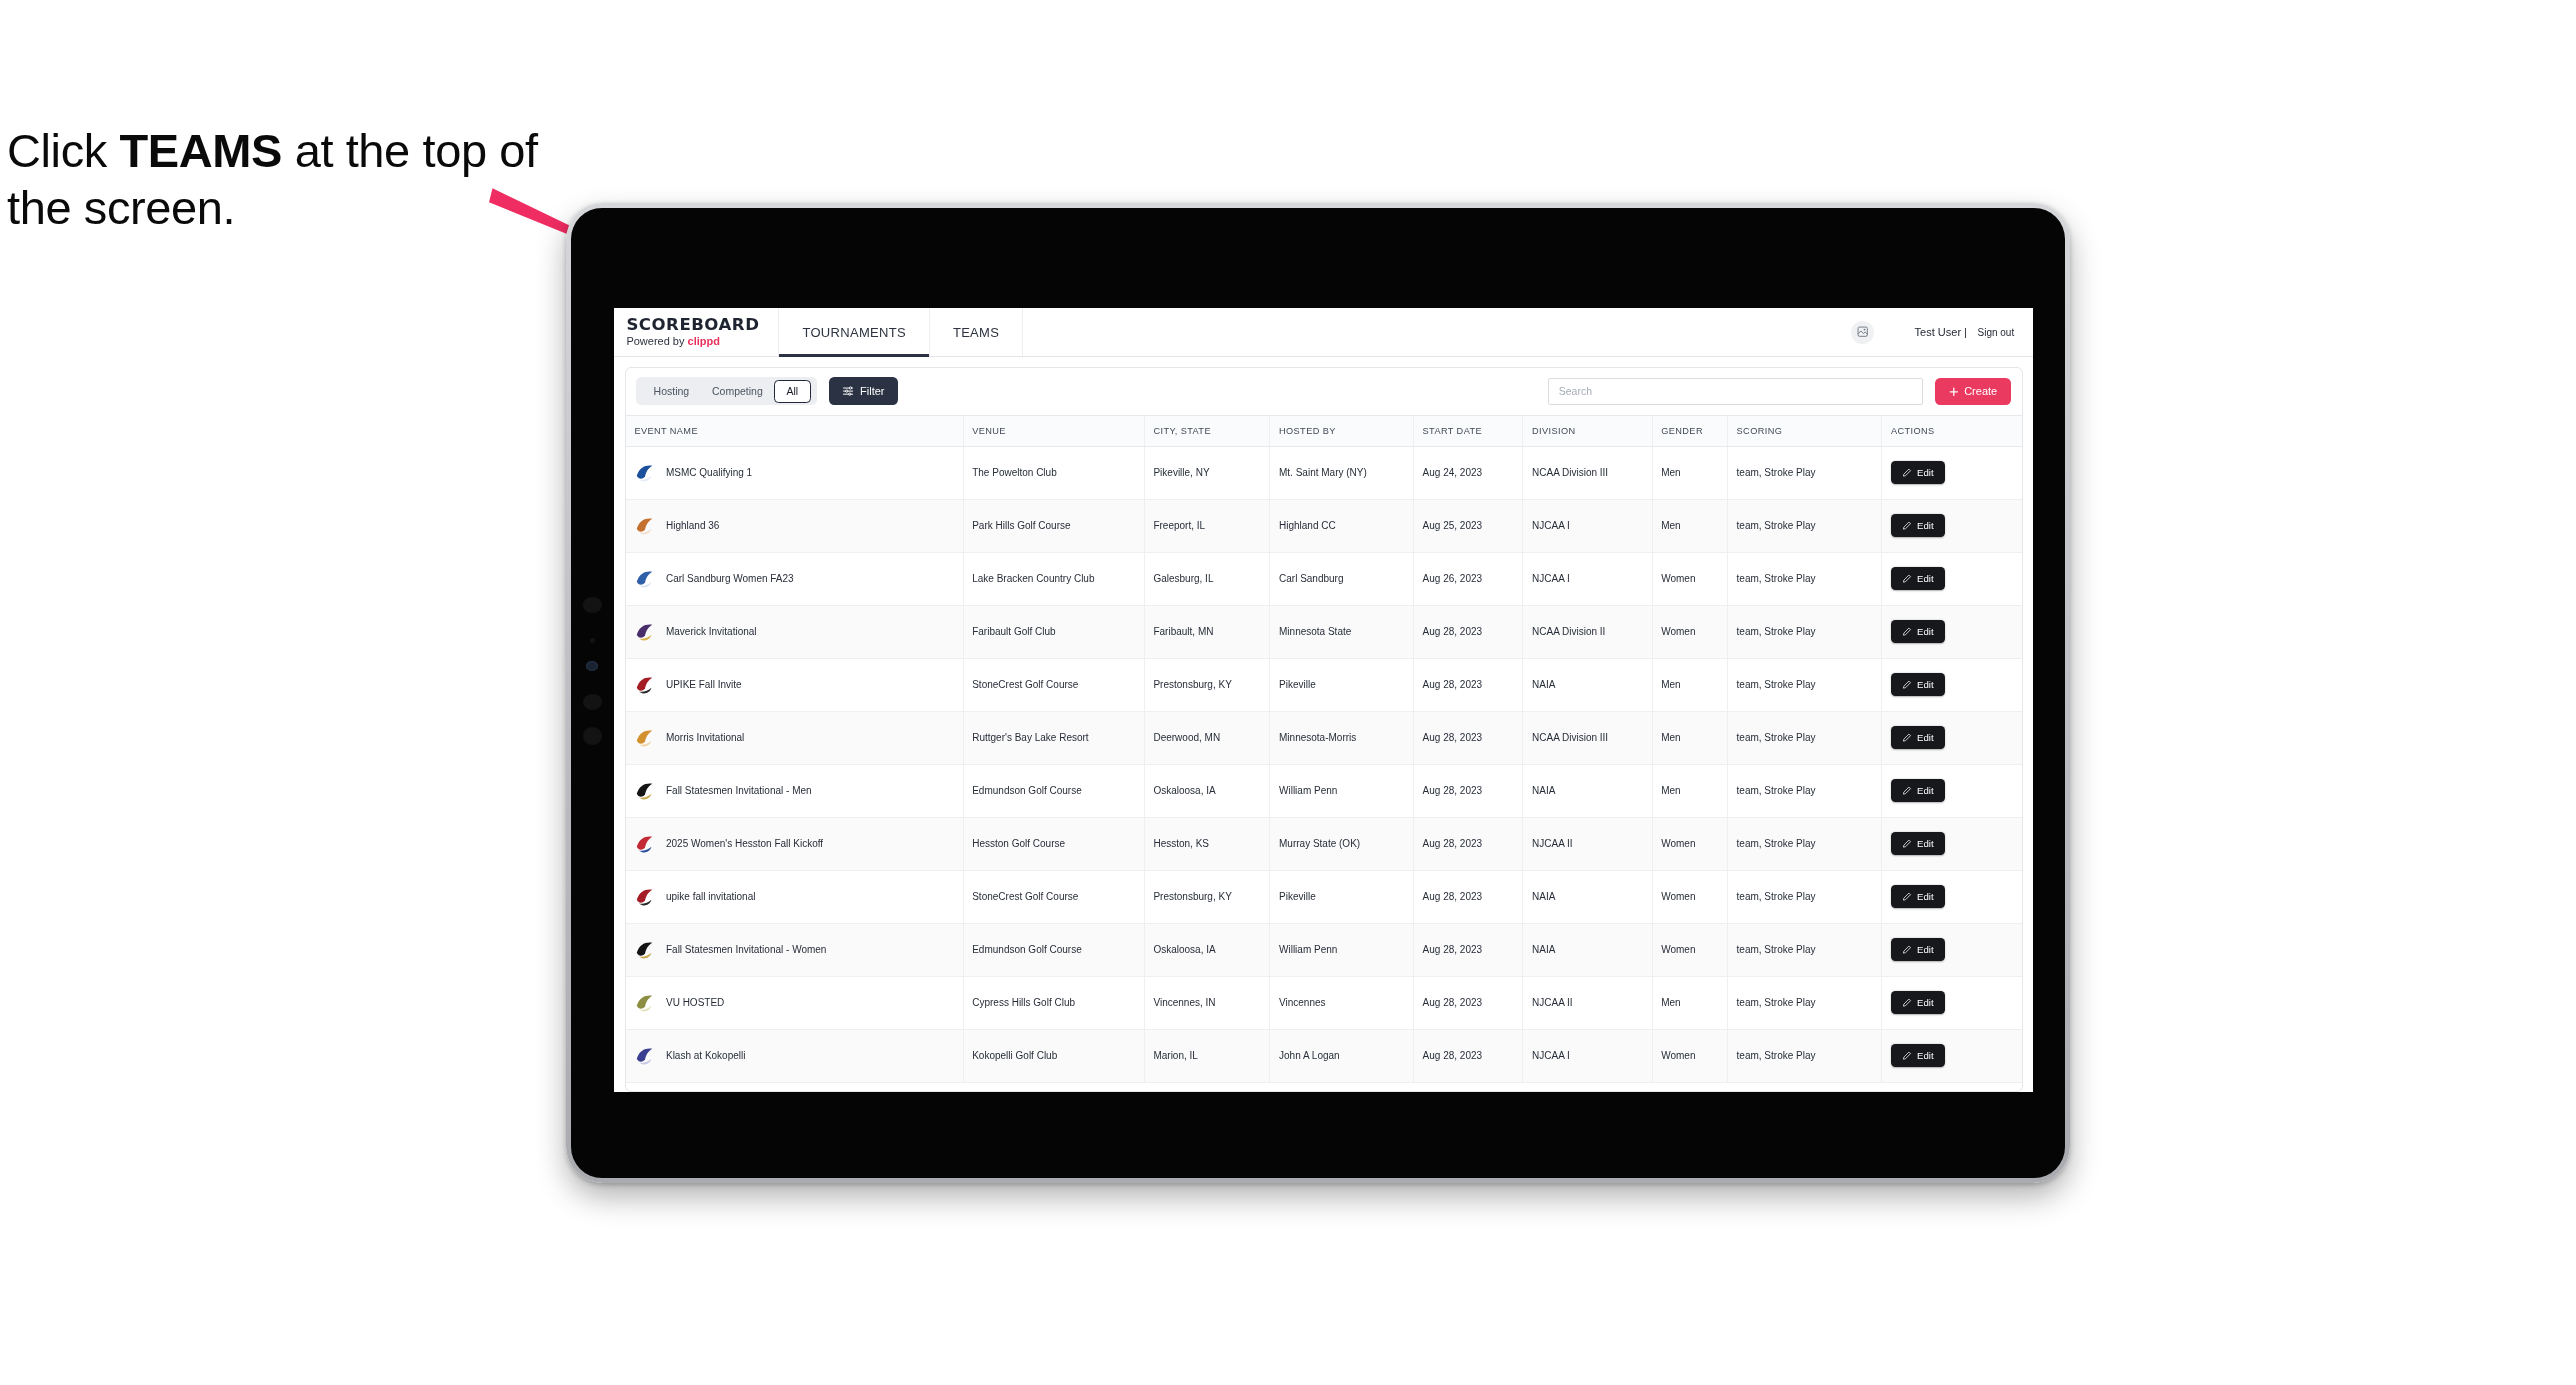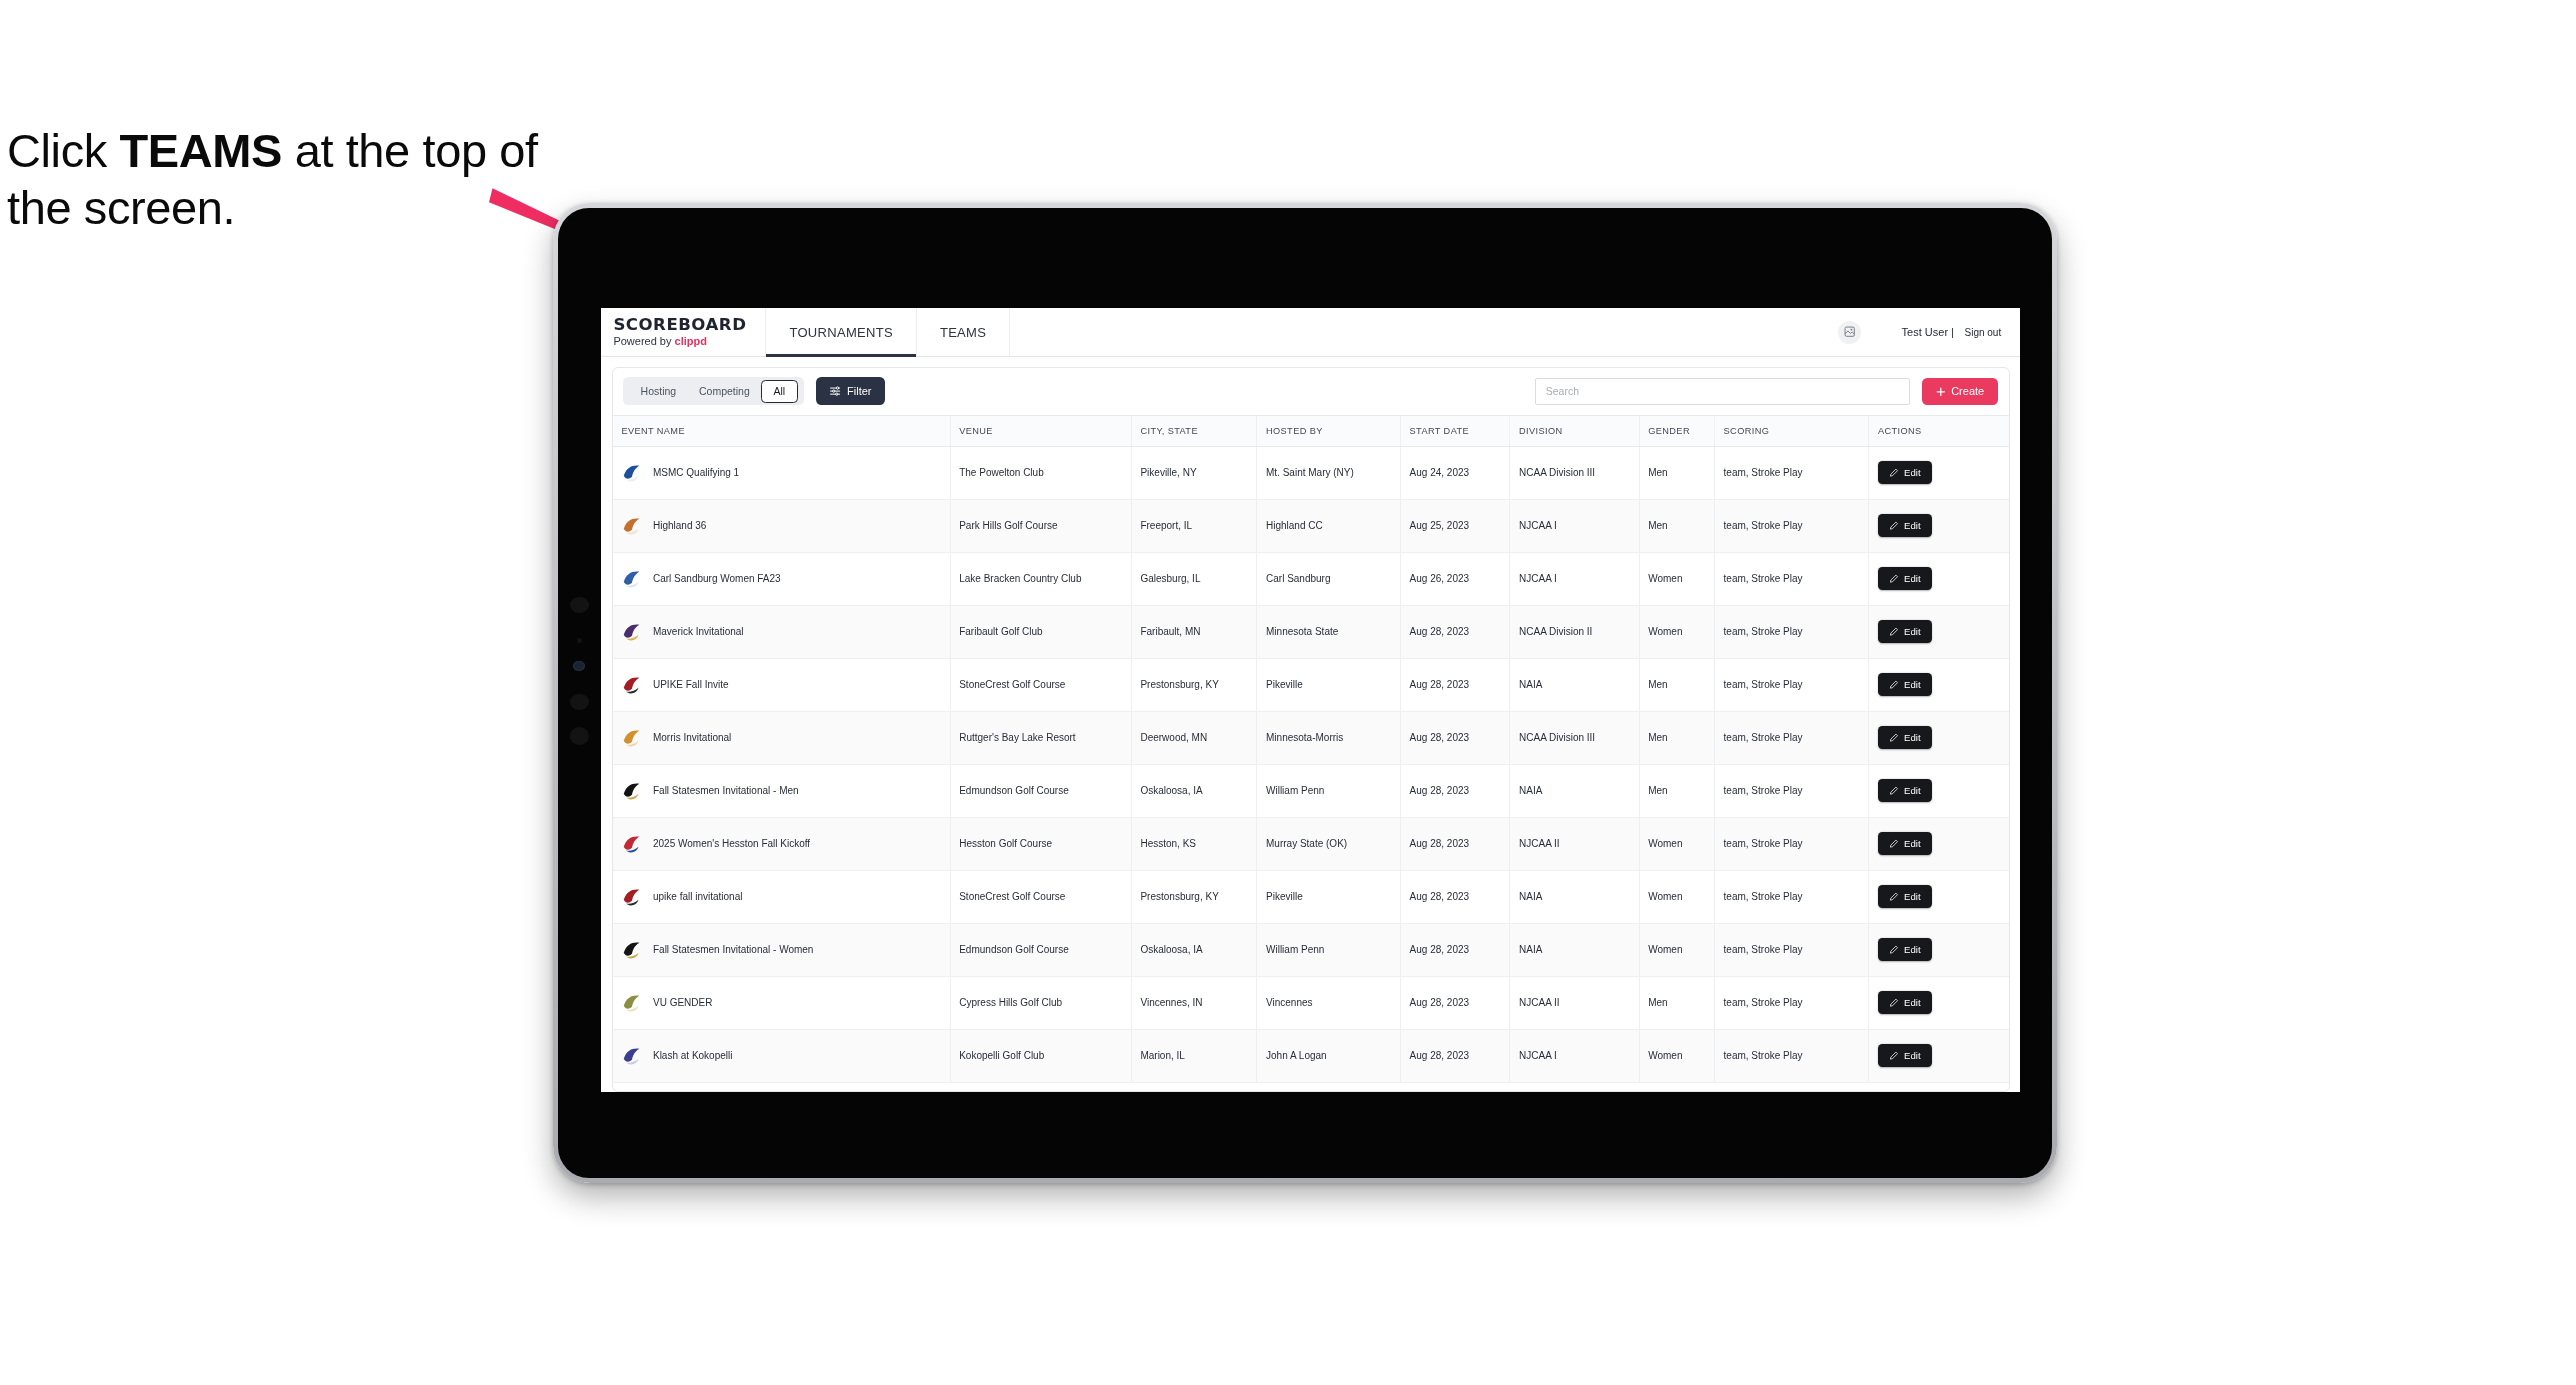"SCOREBOARD" .device { left: 553px -> 566px }
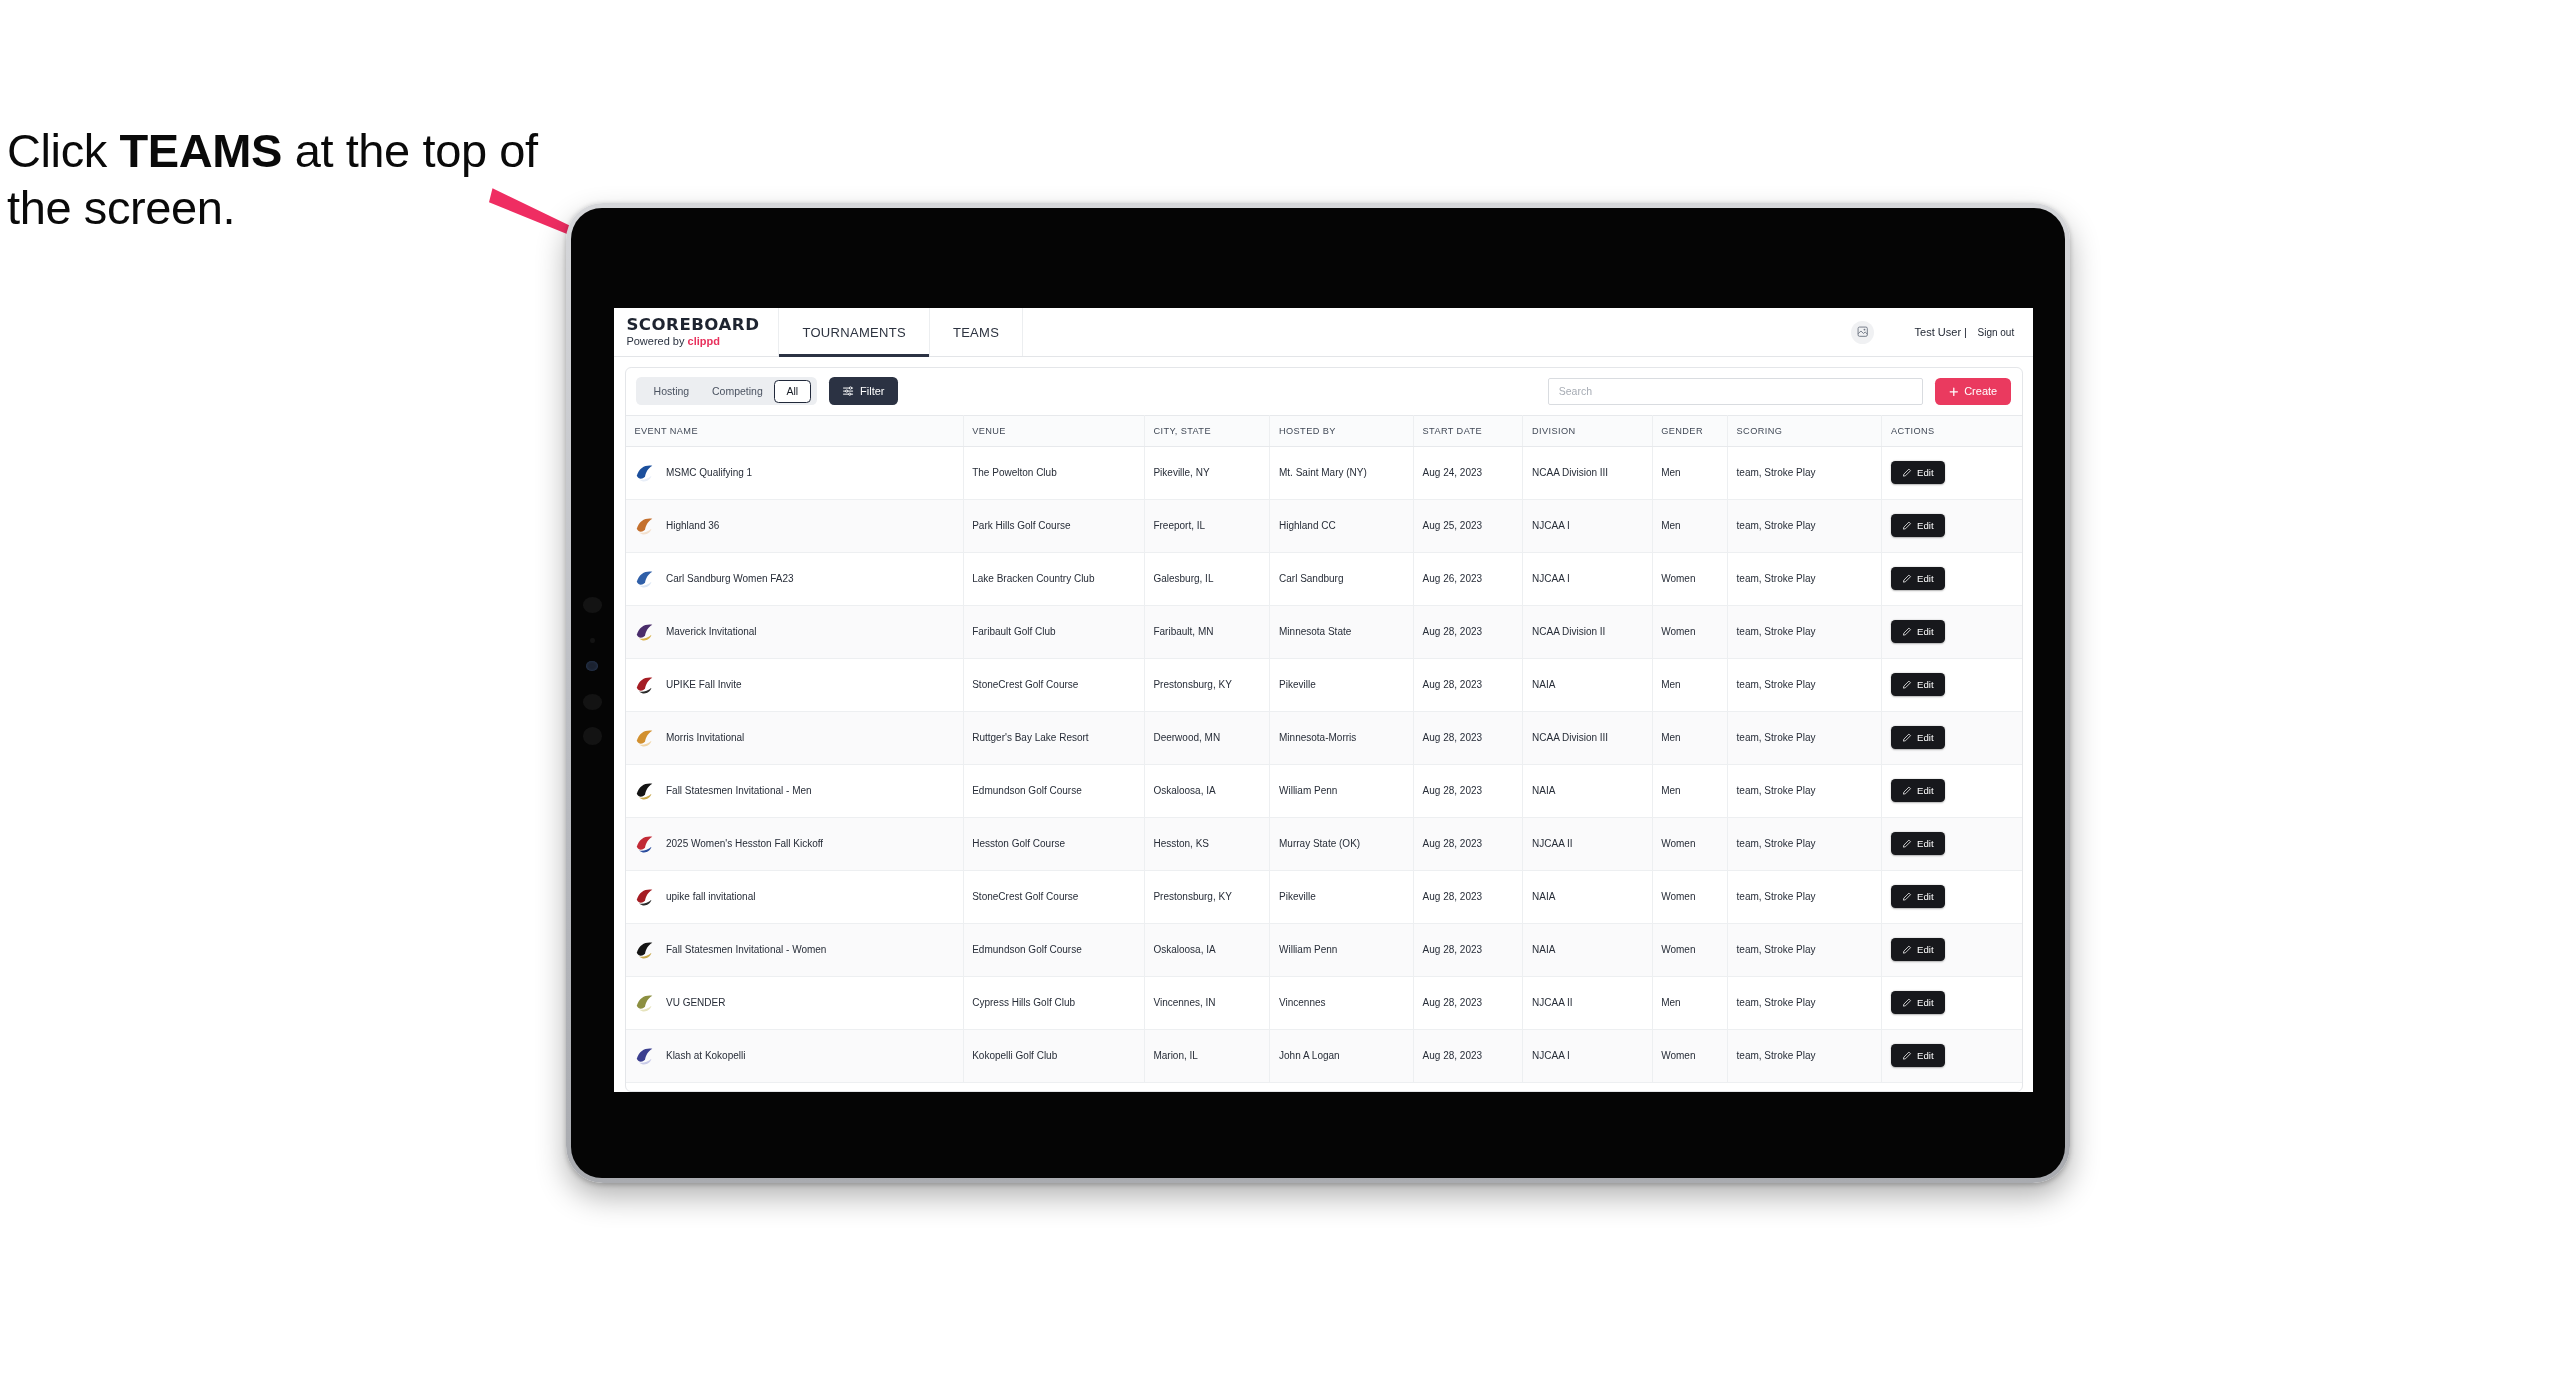"VU GENDER" span.evt-name { text: GENDER -> HOSTED }
